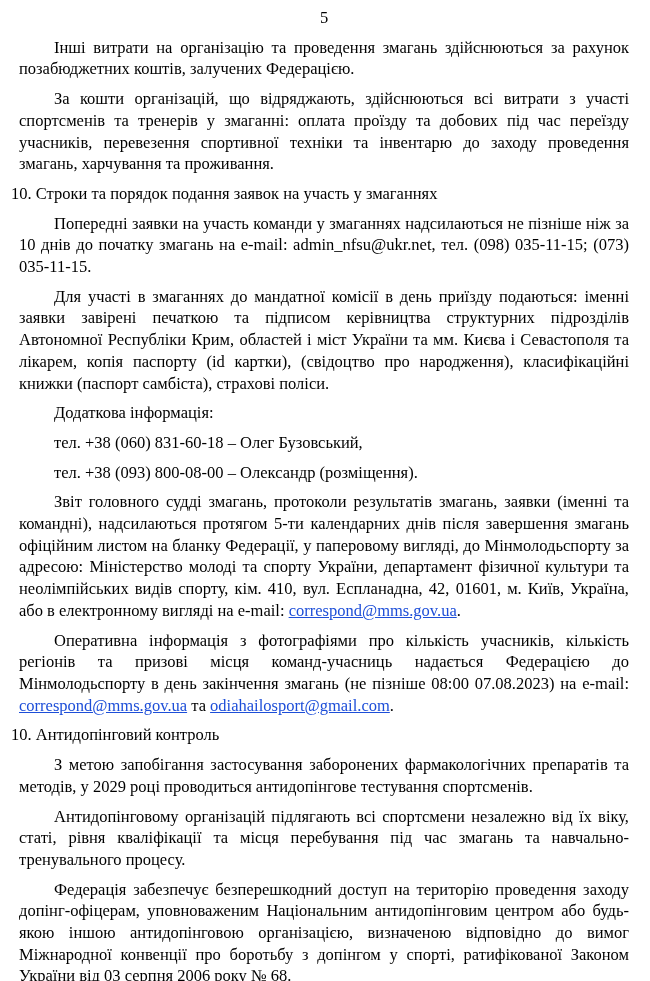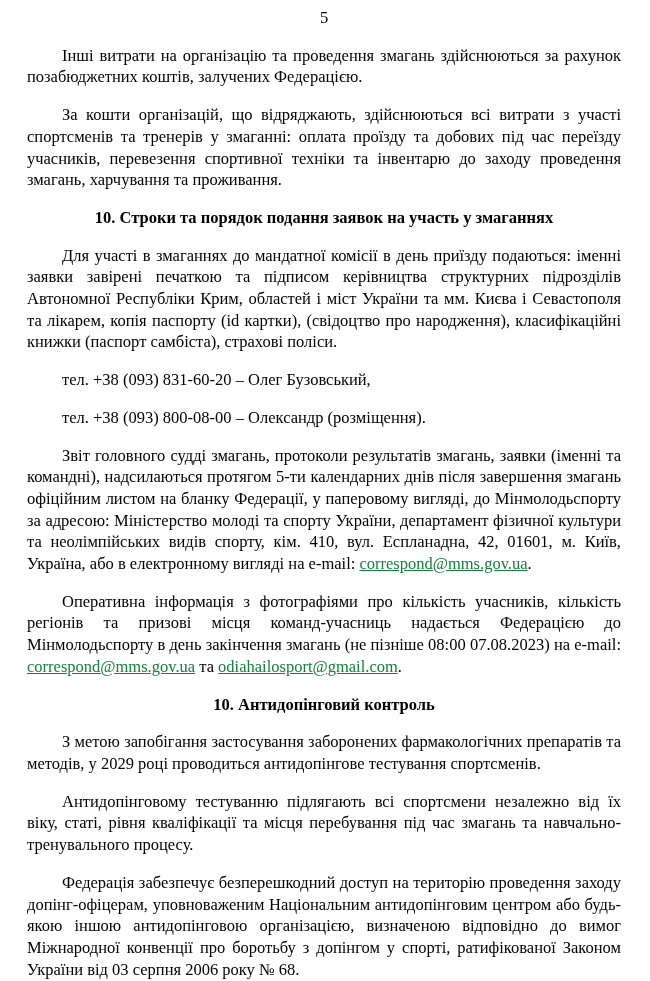"Інші витрати на організацію та" .para { margin: 16px -> 8px }
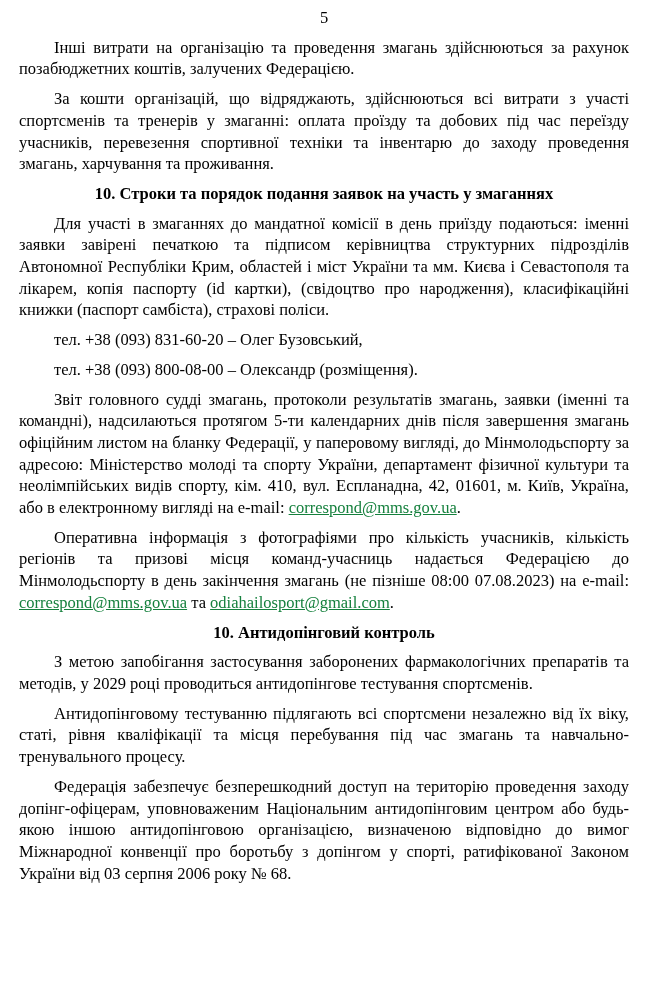"10. Строки та порядок подання" .heading { font-weight: bold -> normal; text-align: center -> none }
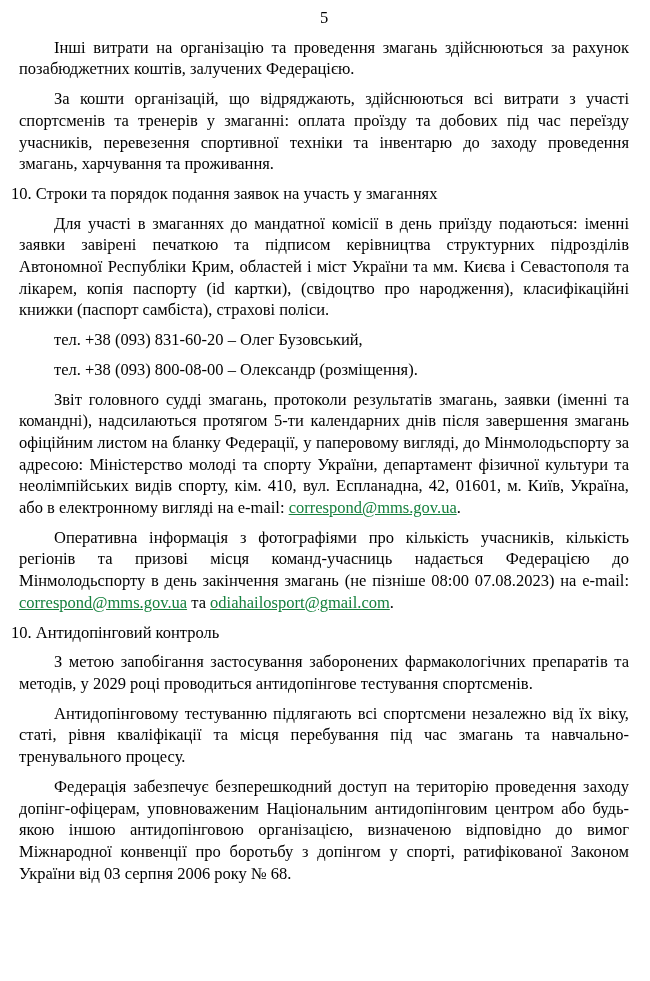"Попередні заявки на участь команди" p.para { html: none -> <p>Попередні заявки на участь команди у змаганнях надсилаються не пізніше ніж за 10 днів до початку змагань на e-mail: admin_nfsu@ukr.net, тел. (098) 035-11-15; (073) 035-11-15.</p> }
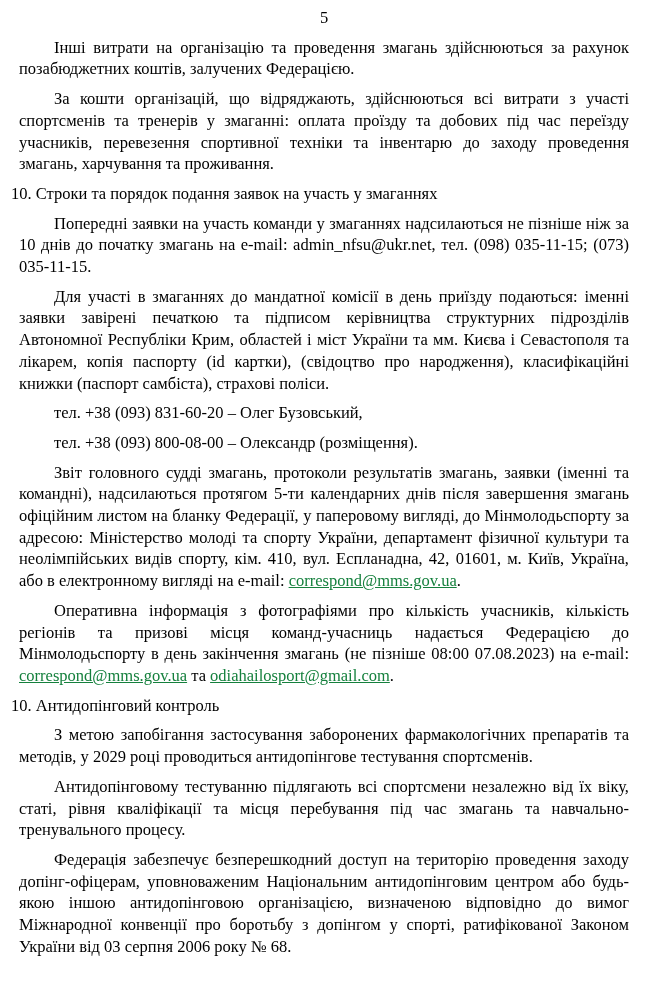"Додаткова інформація:" p.para { html: none -> <p>Додаткова інформація:</p> }
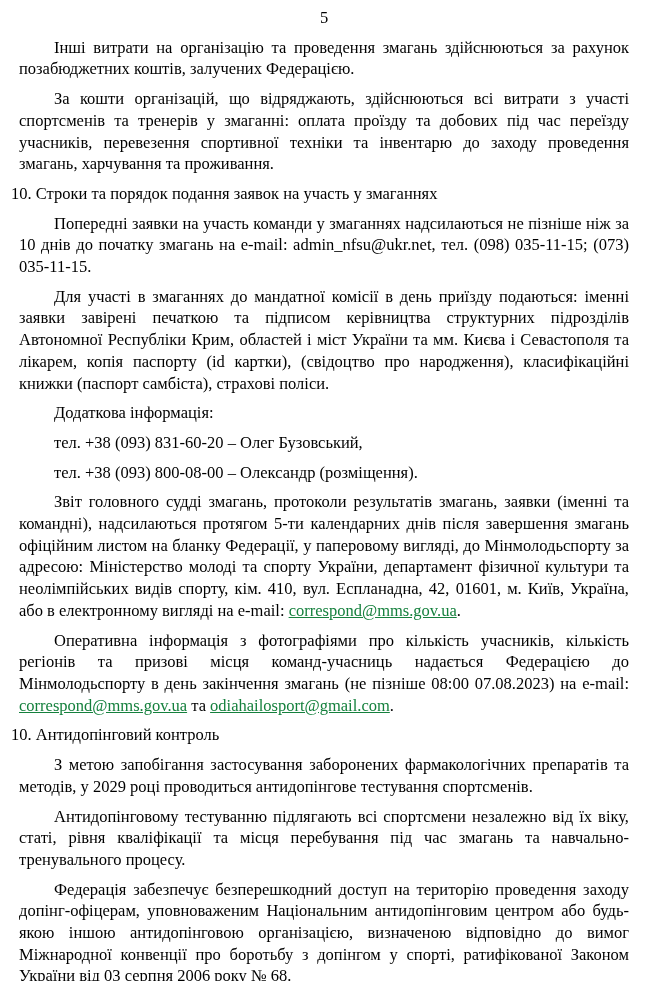"тел. +38 (093) 831-60-20 –" p.para { text: 093) 831-60-20 -> 060) 831-60-18 }
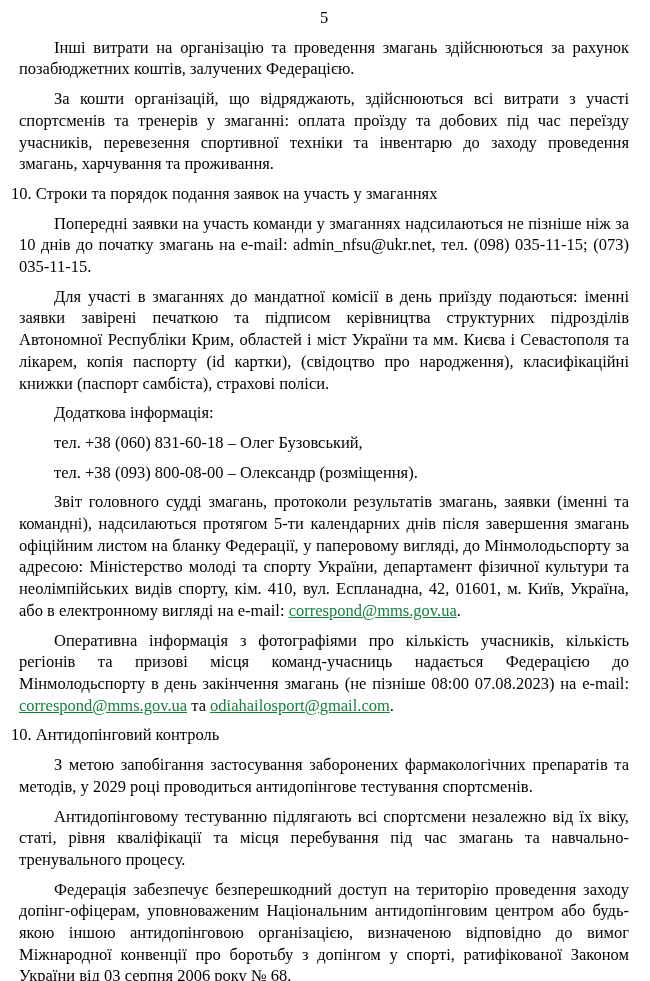"correspond@mms.gov.ua" .email { color: #15803d -> #1d4ed8 }
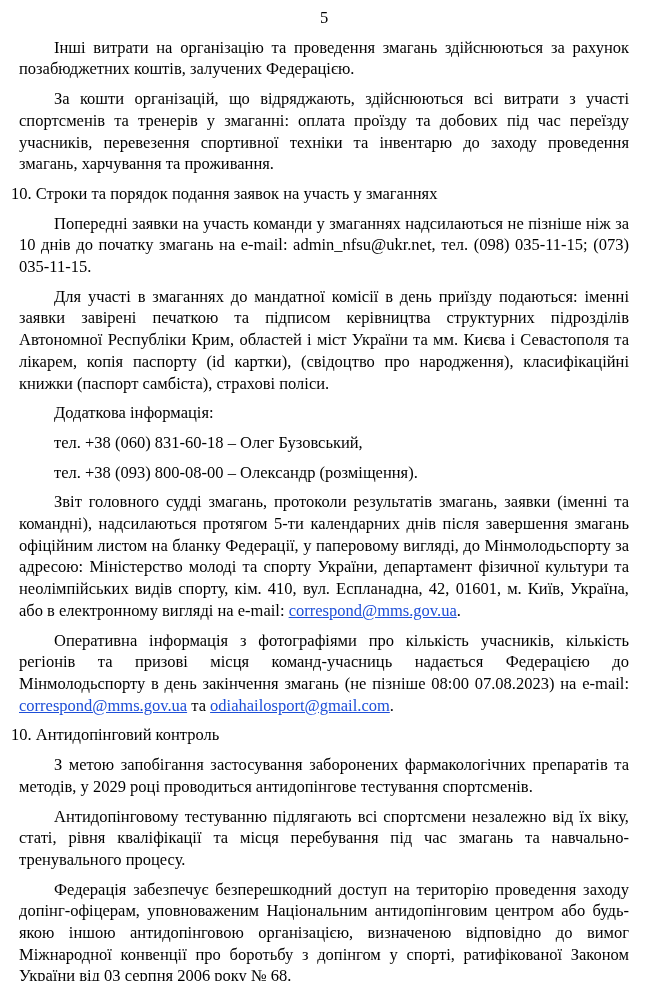"Антидопінговому тестуванню підлягають" p.para { text: тестуванню -> організацій }
